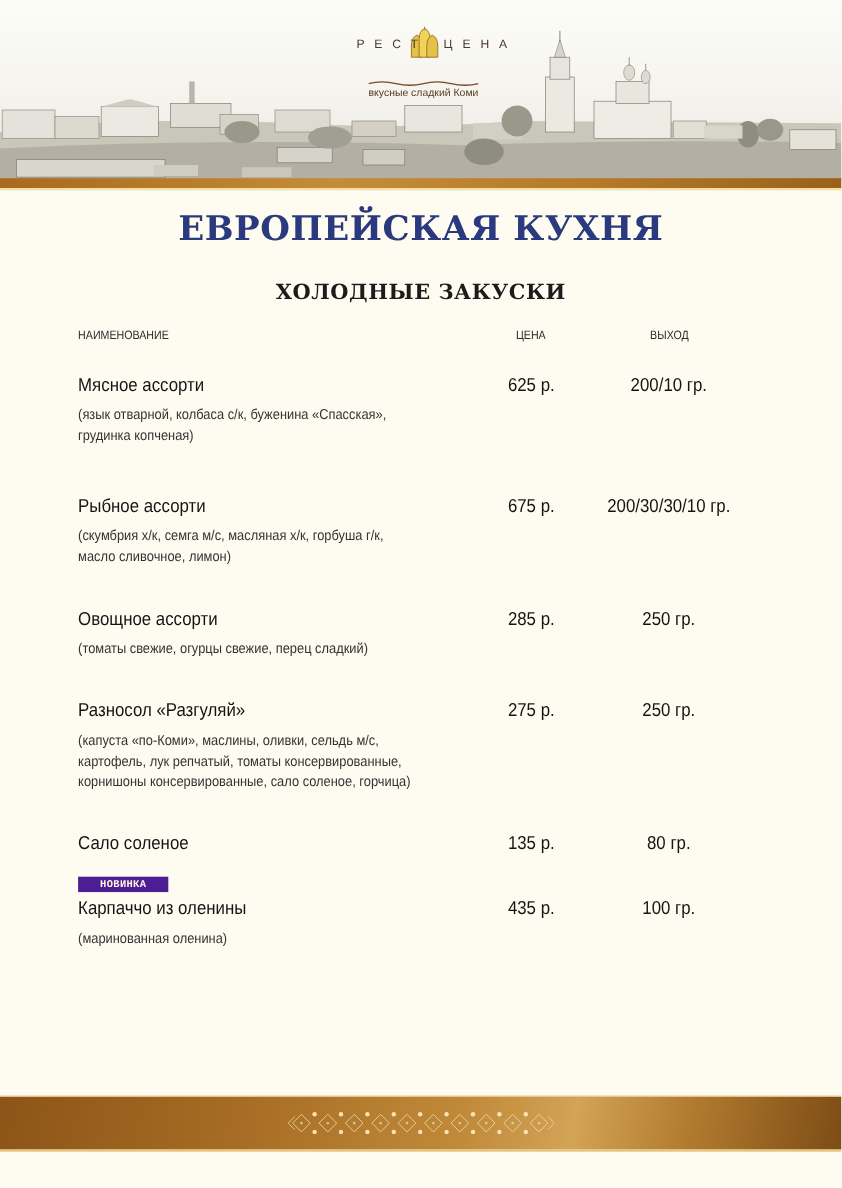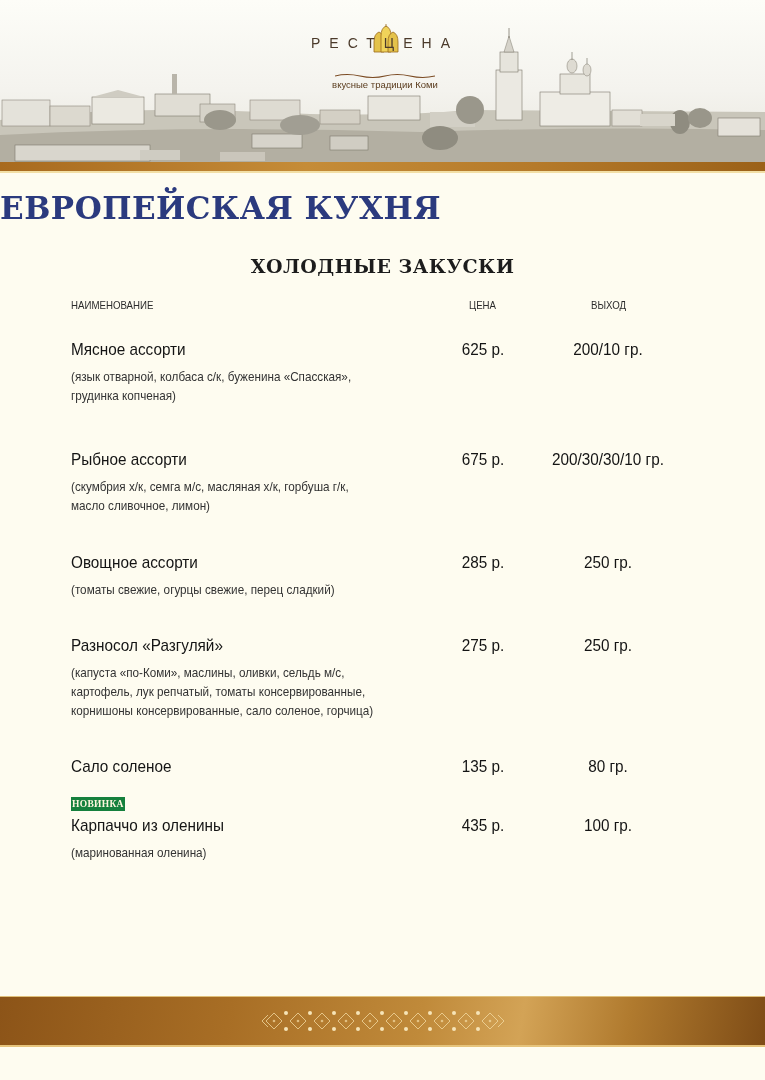"РЕСТ" .logo .rest { font-size: 14px -> 11px; left: 0 -> 12px }
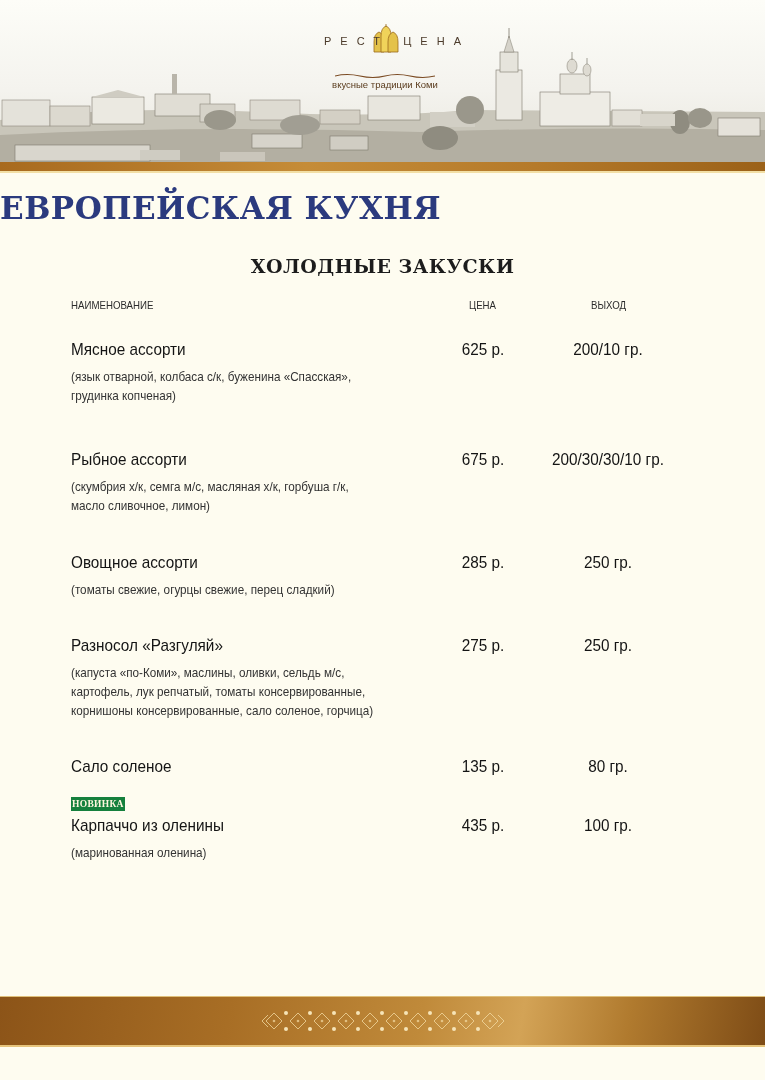"вкусные традиции Коми" div.tagline { text: традиции -> сладкий }
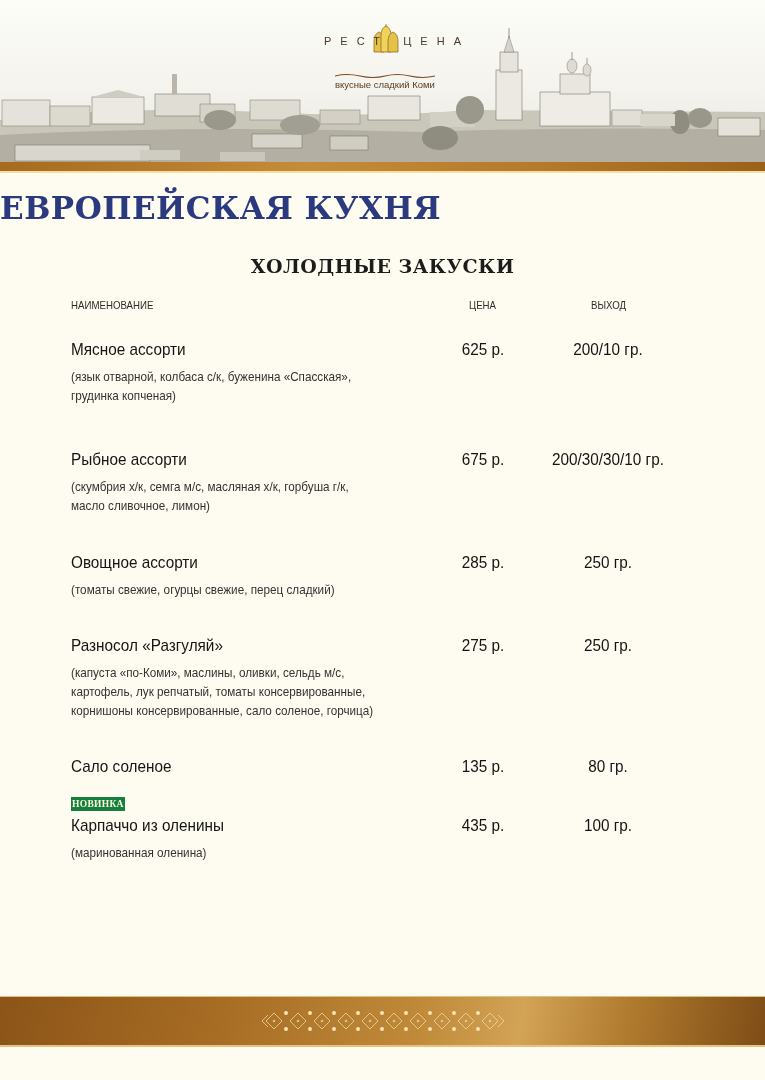"ЕВРОПЕЙСКАЯ КУХНЯ" .main-title { text-align: none -> center }
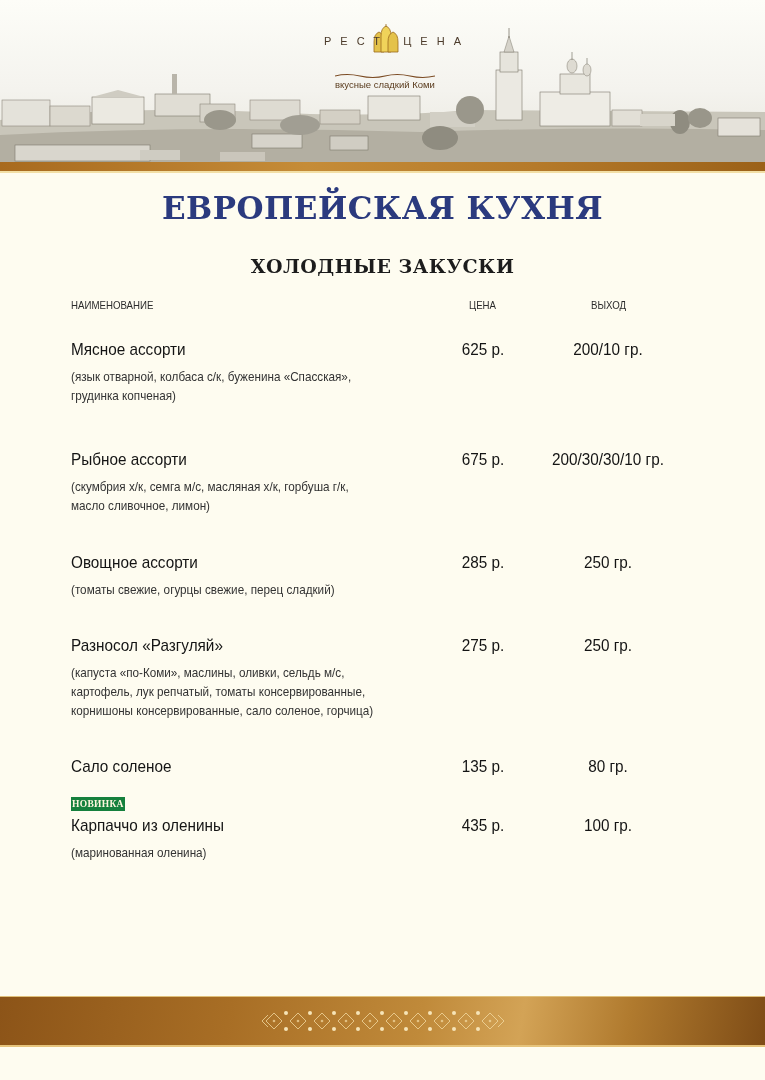"НОВИНКА" .badge { background: #15803d -> #4c1d95; font-family: Liberation Serif, serif -> Liberation Mono, monospace; padding: 1px 1px -> 1px 20px }
